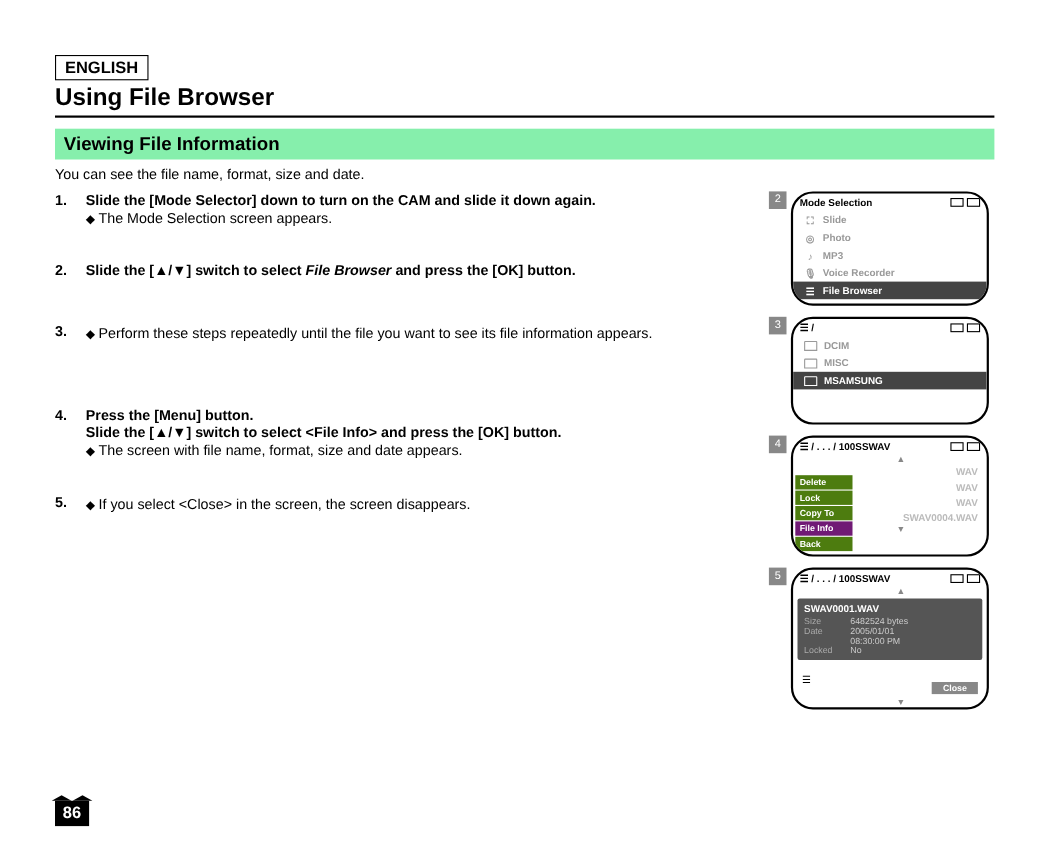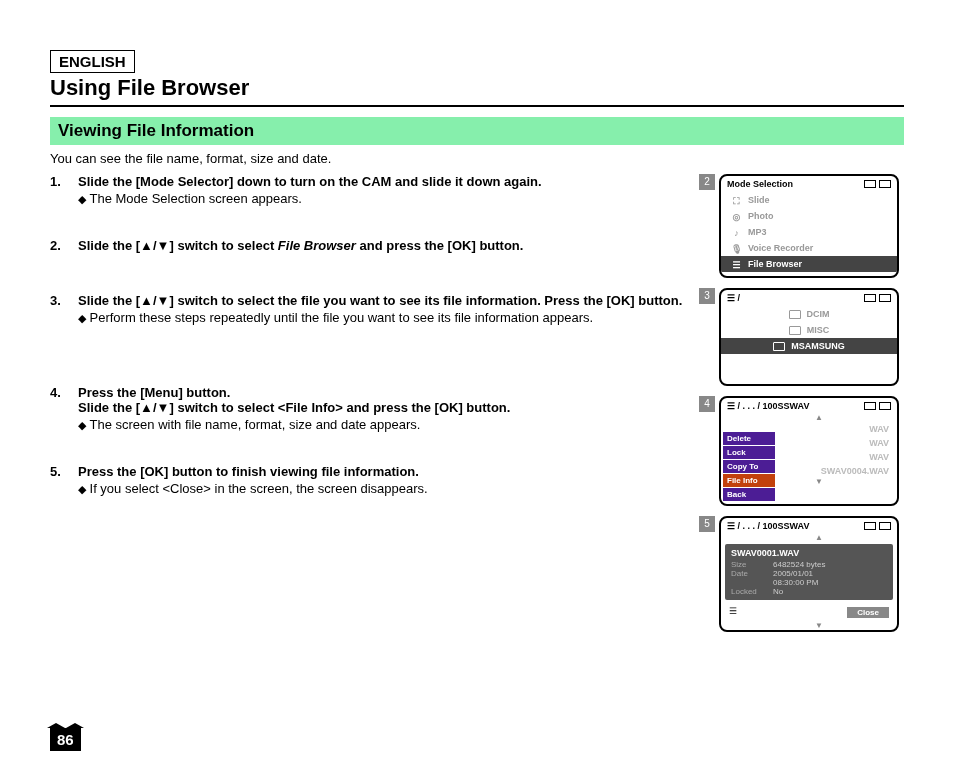"Mode Selection" .screen { border-radius: 8px -> 20px }
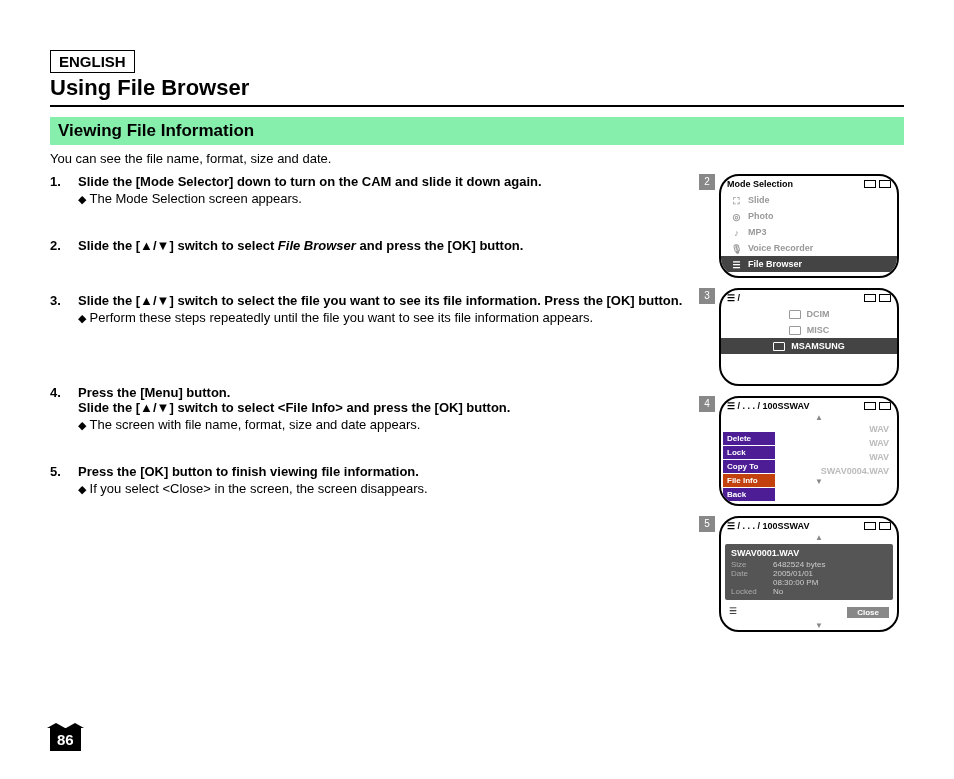"Slide the [▲/▼] switch to select the" span.step-bold { html: <span>Slide the [▲/▼] switch to select the file you want to see its file information. Press the [OK] button.</span> -> none }
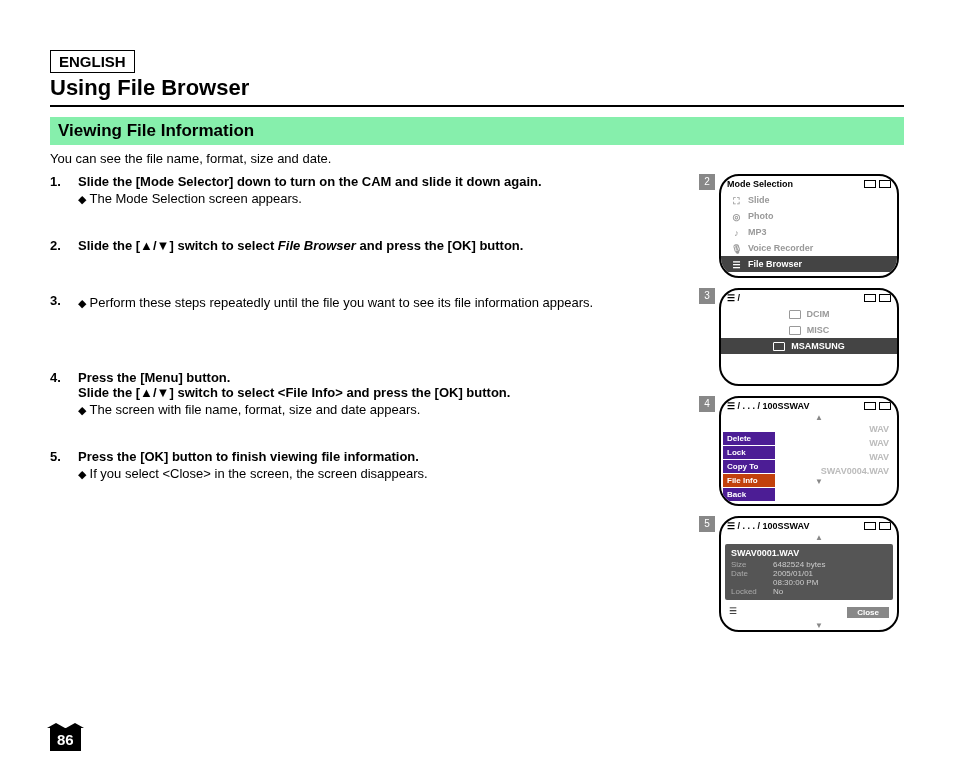"DCIM" .folder-item { justify-content: center -> none }
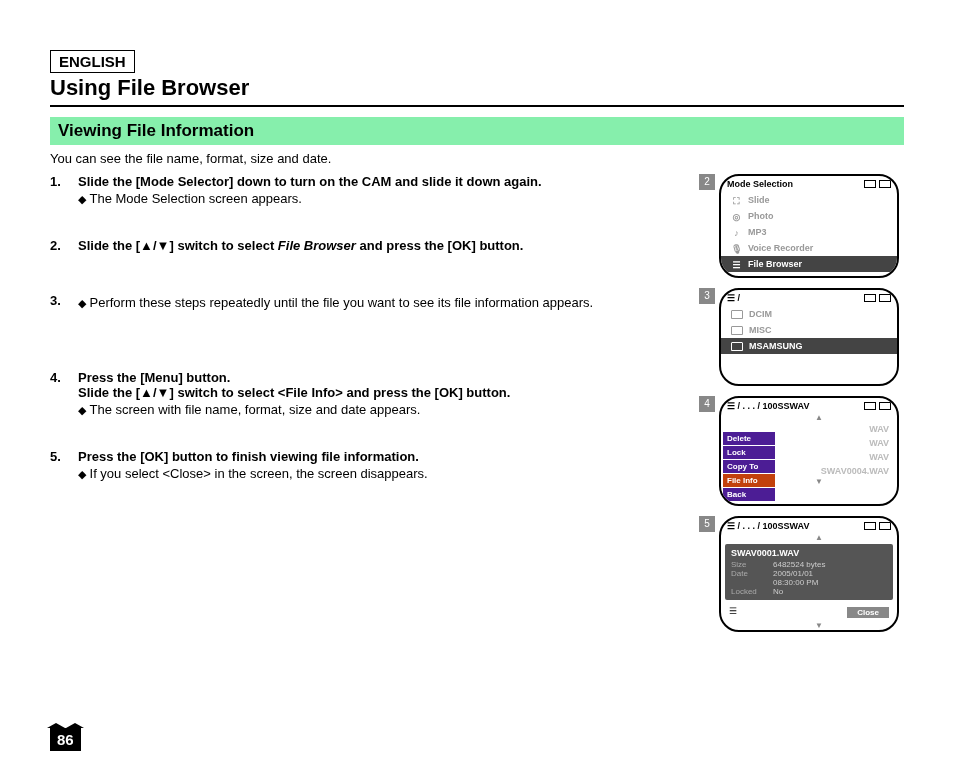"Delete" .ctx-item { background: #4c1d95 -> #4d7c0f }
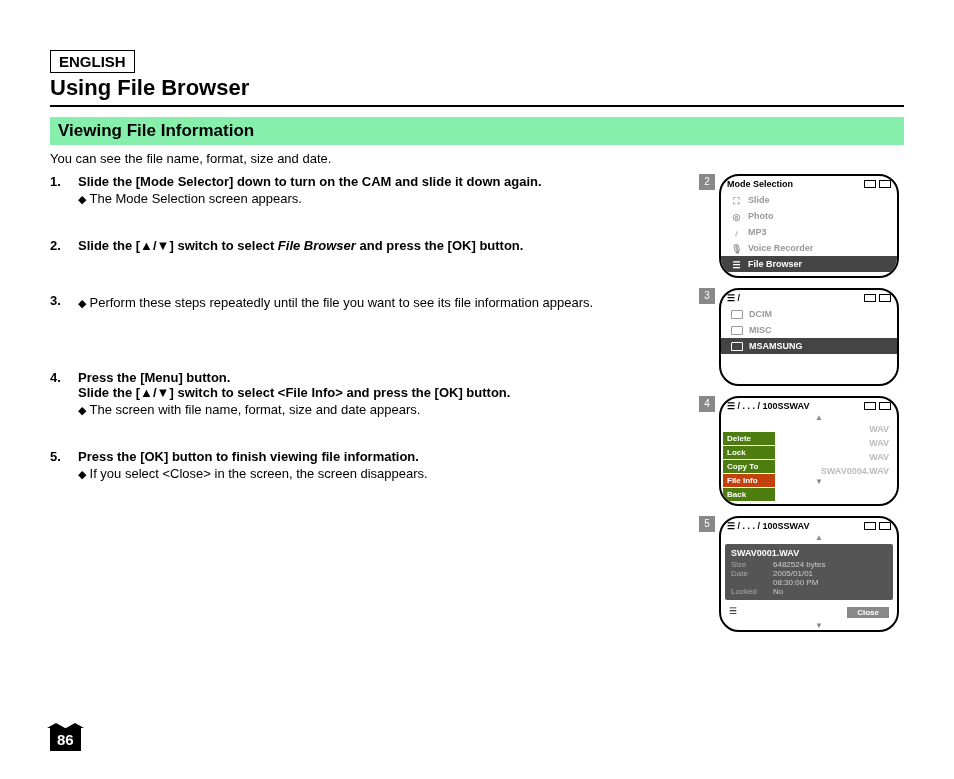"Press the [OK] button to" span.step-bold { html: <span>Press the [OK] button to finish viewing file information.</span> -> none }
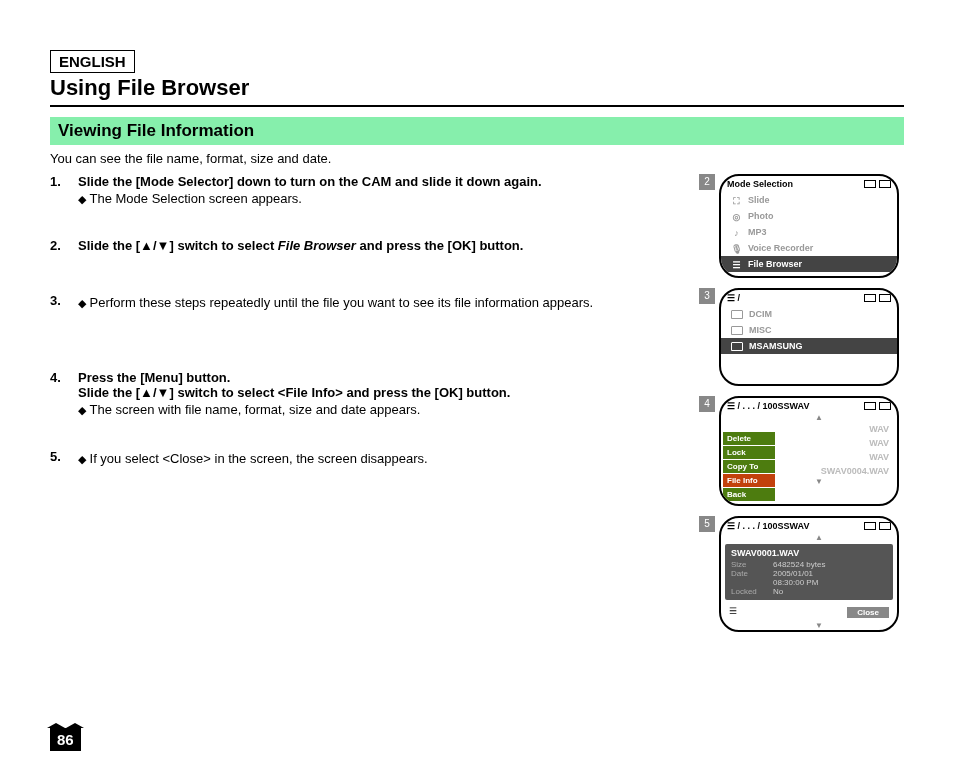"File Info" .ctx-item.sel { background: #c2410c -> #701a75 }
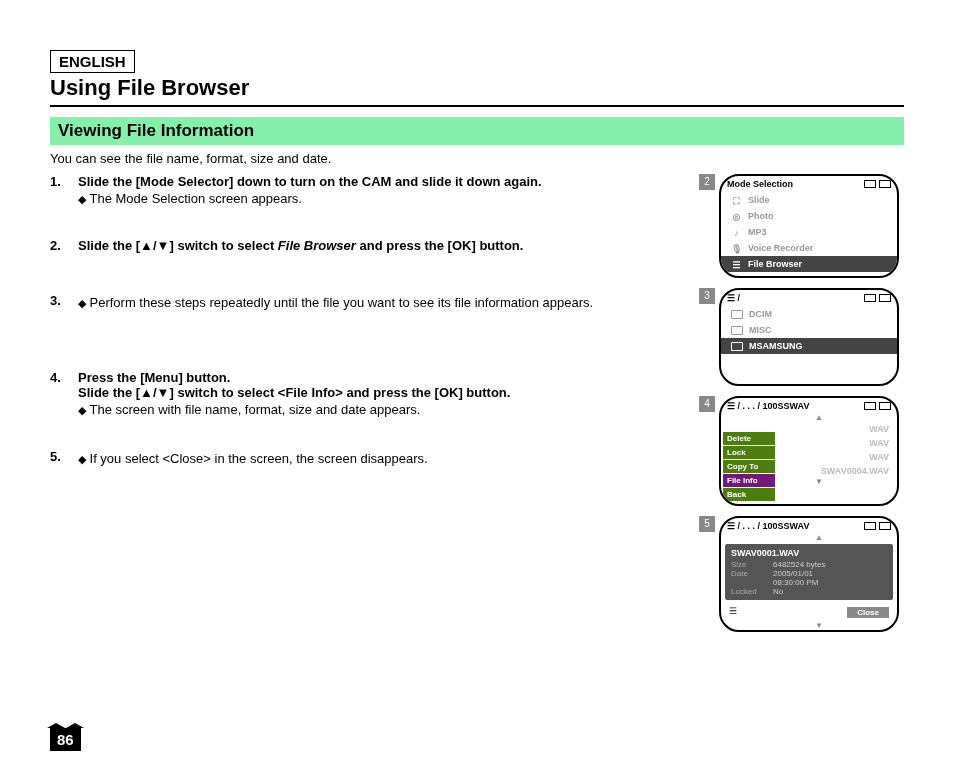"Close" .close-btn { margin-top: 3px -> 16px }
